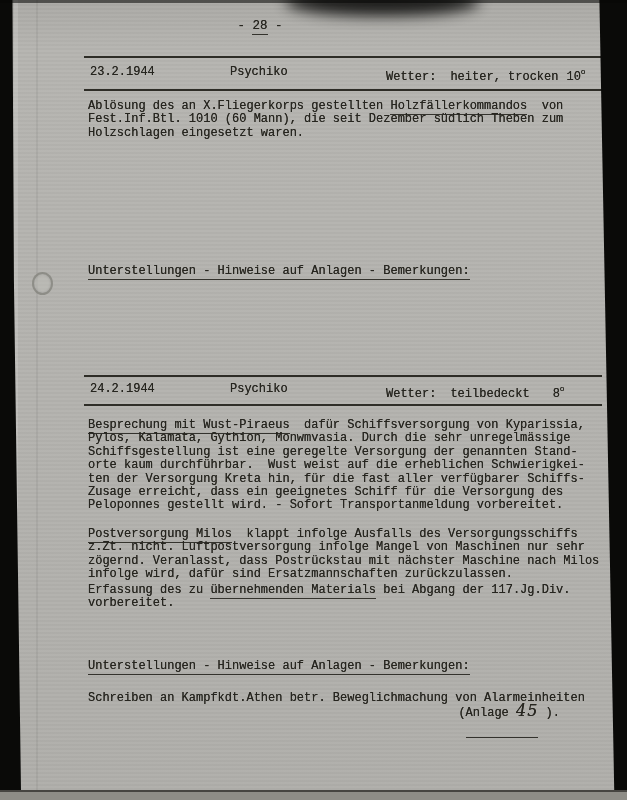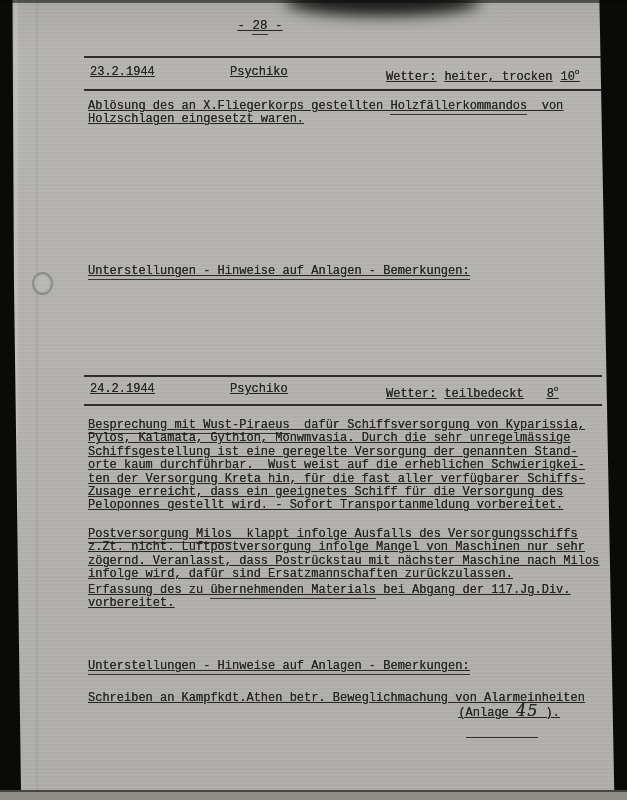"- 28 -" .tline { text-decoration: underline -> none }
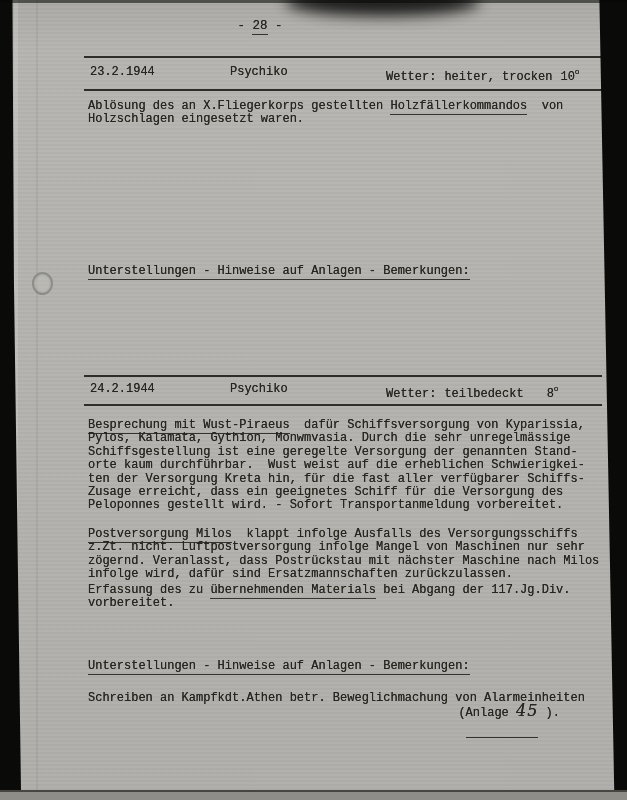"heiter, trocken" .hdr-cond { margin-left: 8px -> 14px }
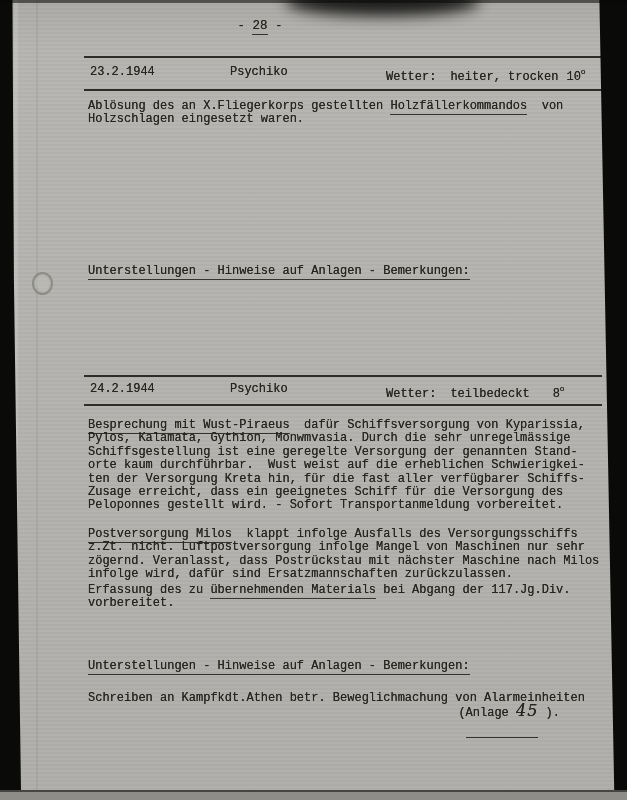"Fest.Inf.Btl. 1010 (60 Mann), die" div.tline { html: none -> <div>Fest.Inf.Btl. 1010 (60 Mann), die seit Dezember südlich Theben zum</div> }
